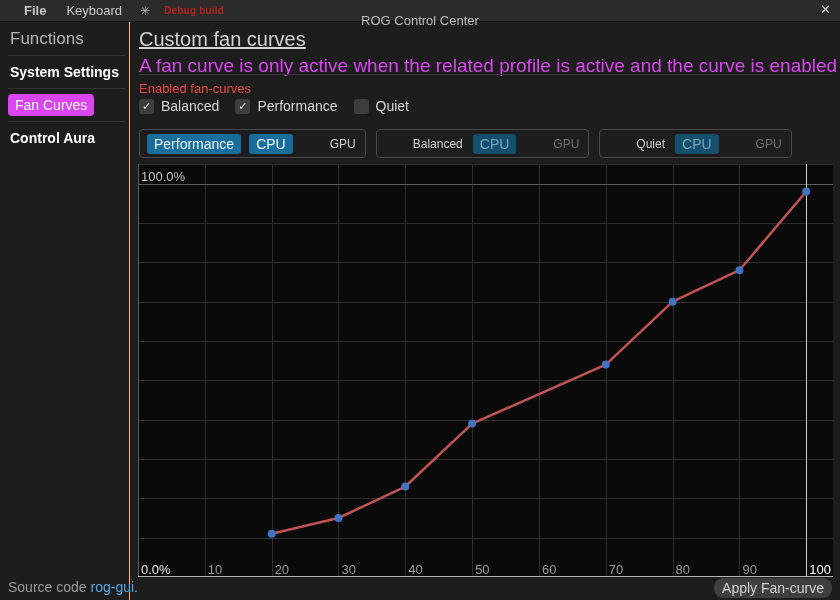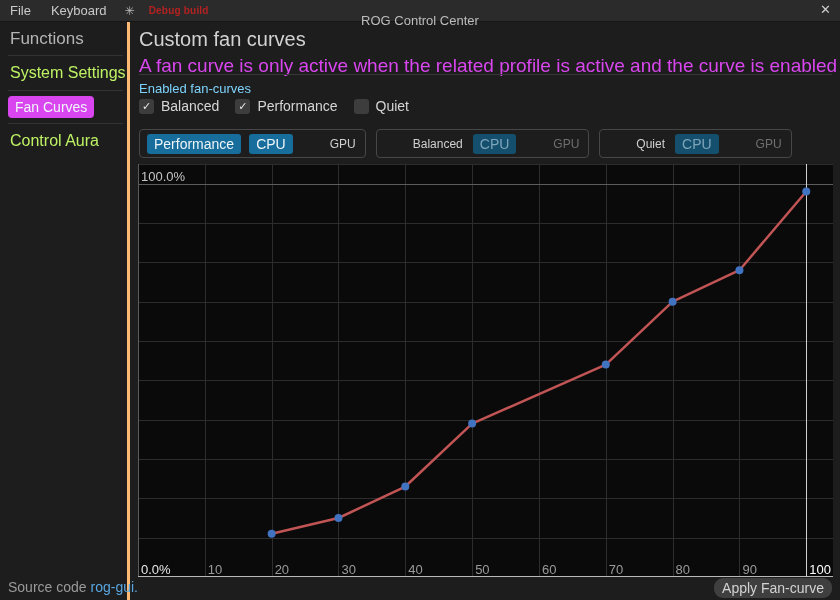"File" .menu-item:first-child { font-weight: none -> bold; padding-left: 10px -> 24px }
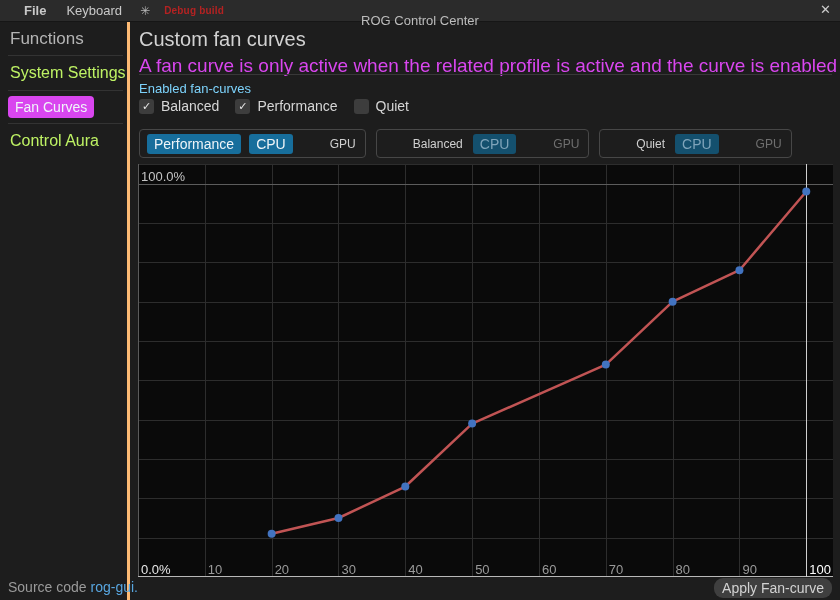"Functions" .sidebar { border-right: 3px solid #fdba74 -> 1px solid #fdba74 }
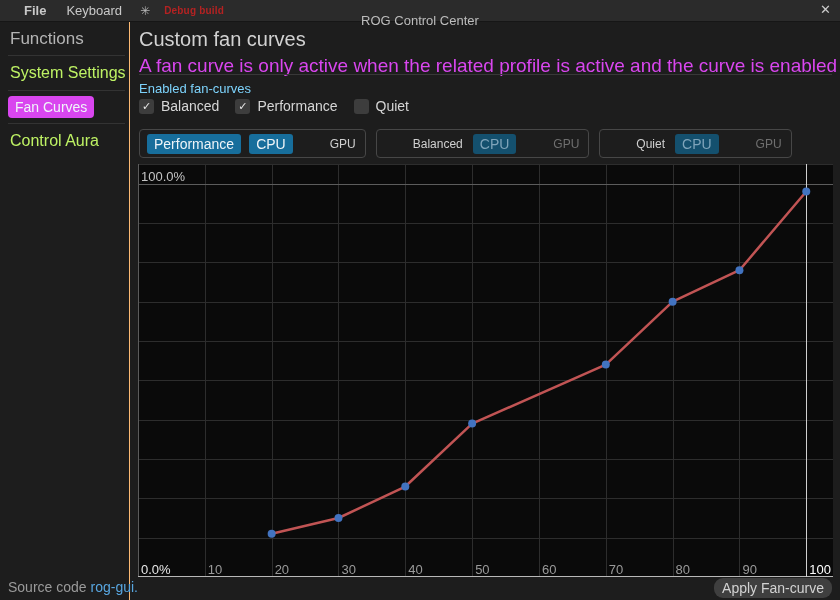"Custom fan curves" .page-title { text-decoration: none -> underline }
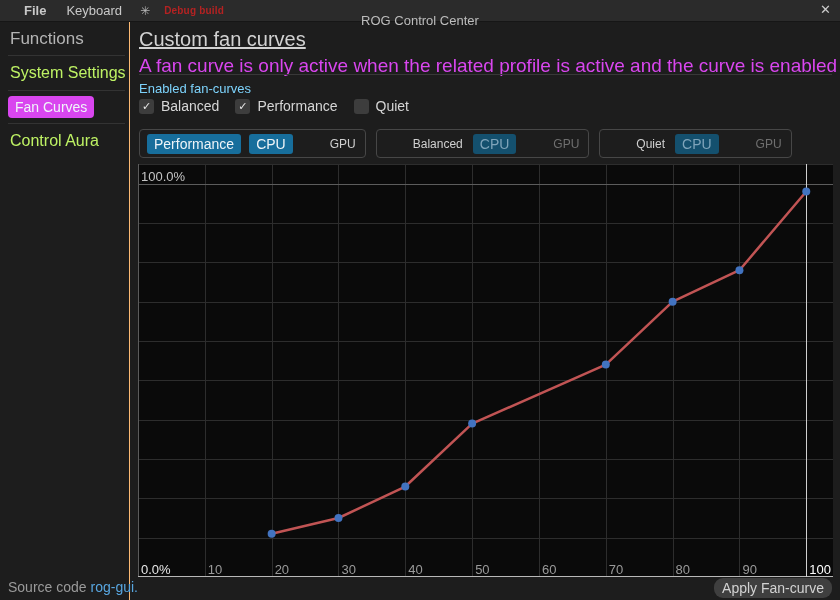"System Settings" .side-item { color: #bef264 -> #ffffff; font-size: 16px -> 14px; font-weight: none -> bold }
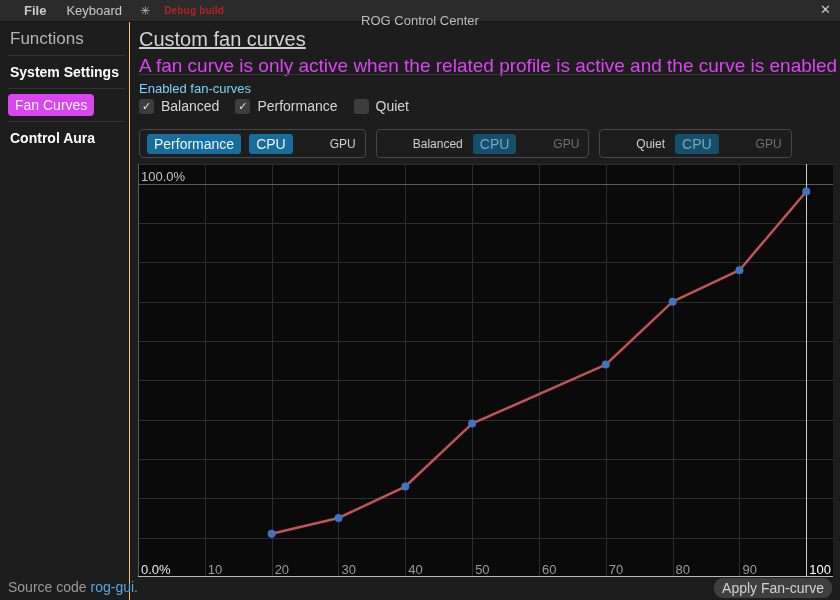"Enabled fan-curves" .enabled-label { color: #7dd3fc -> #ef4444 }
